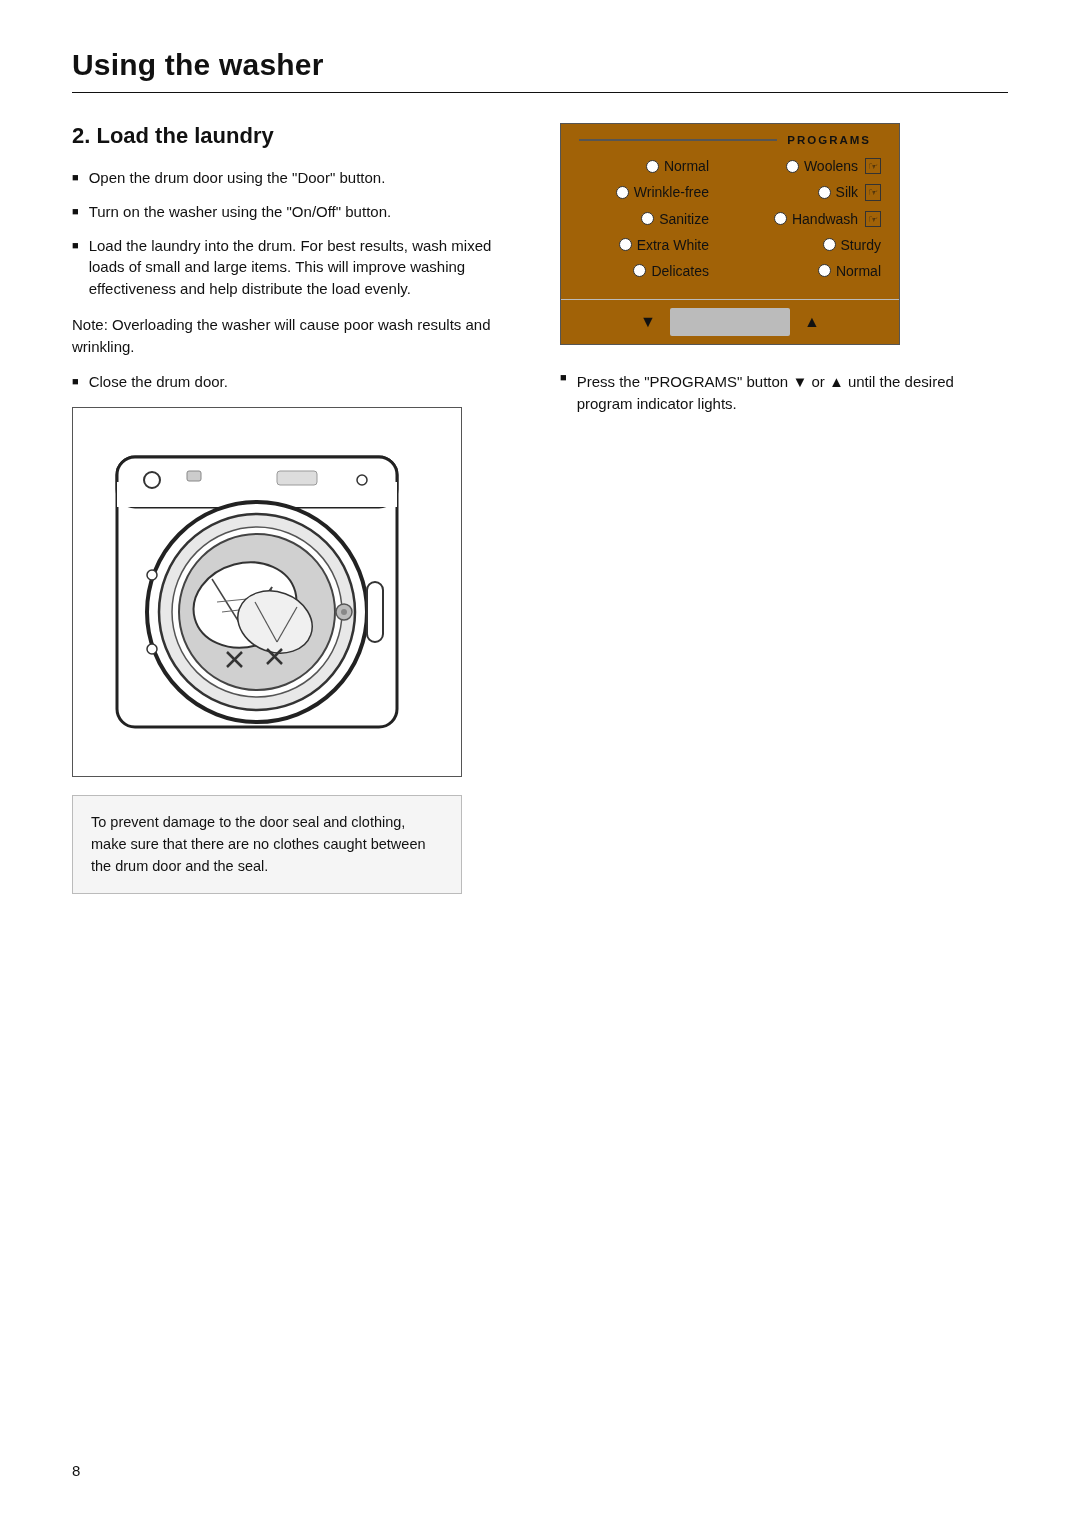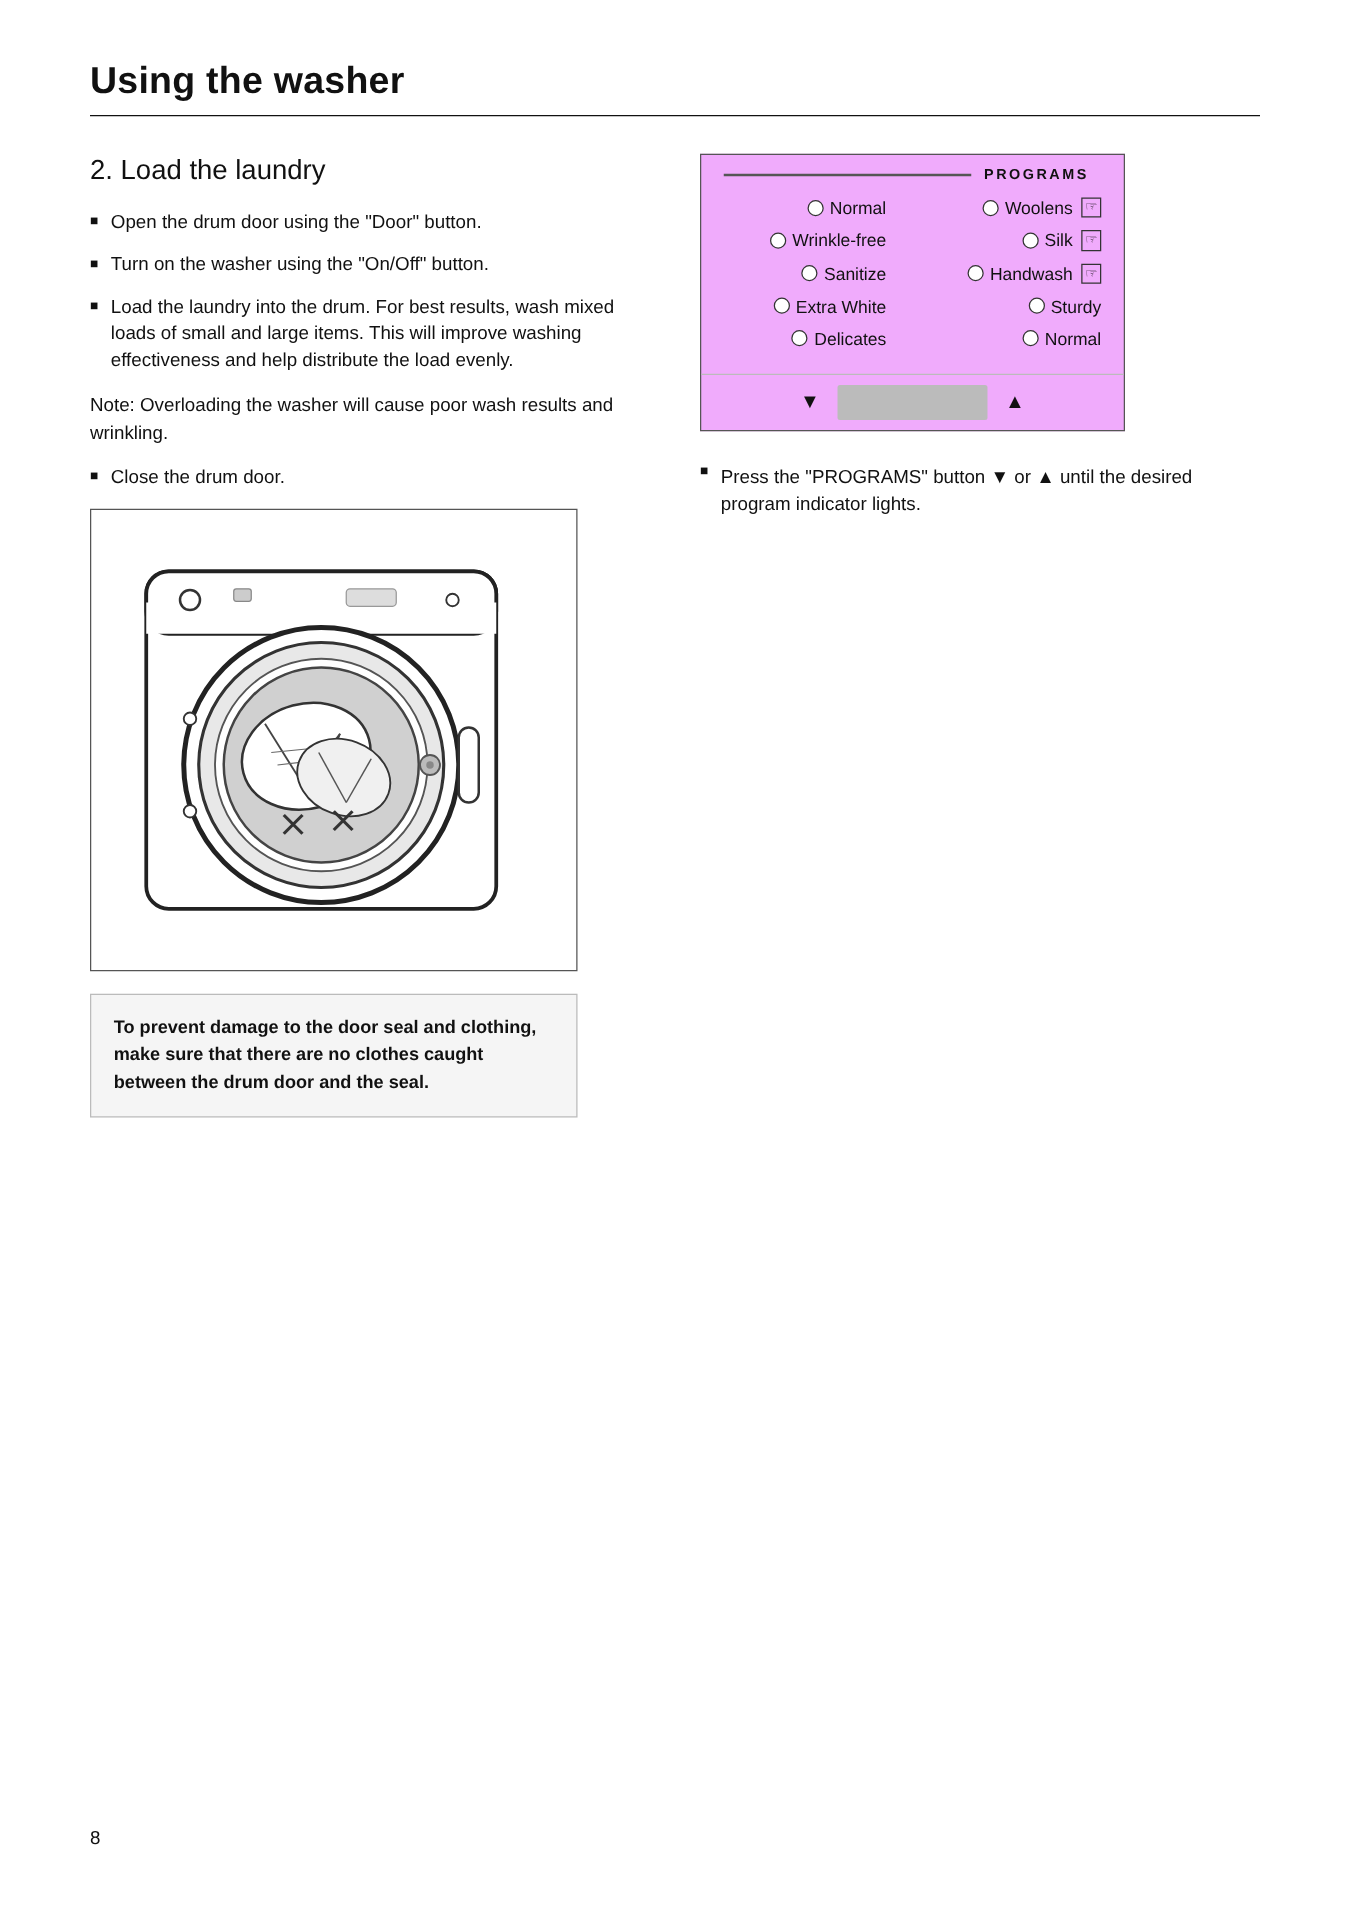"2. Load the laundry" .section-heading { font-weight: normal -> bold }
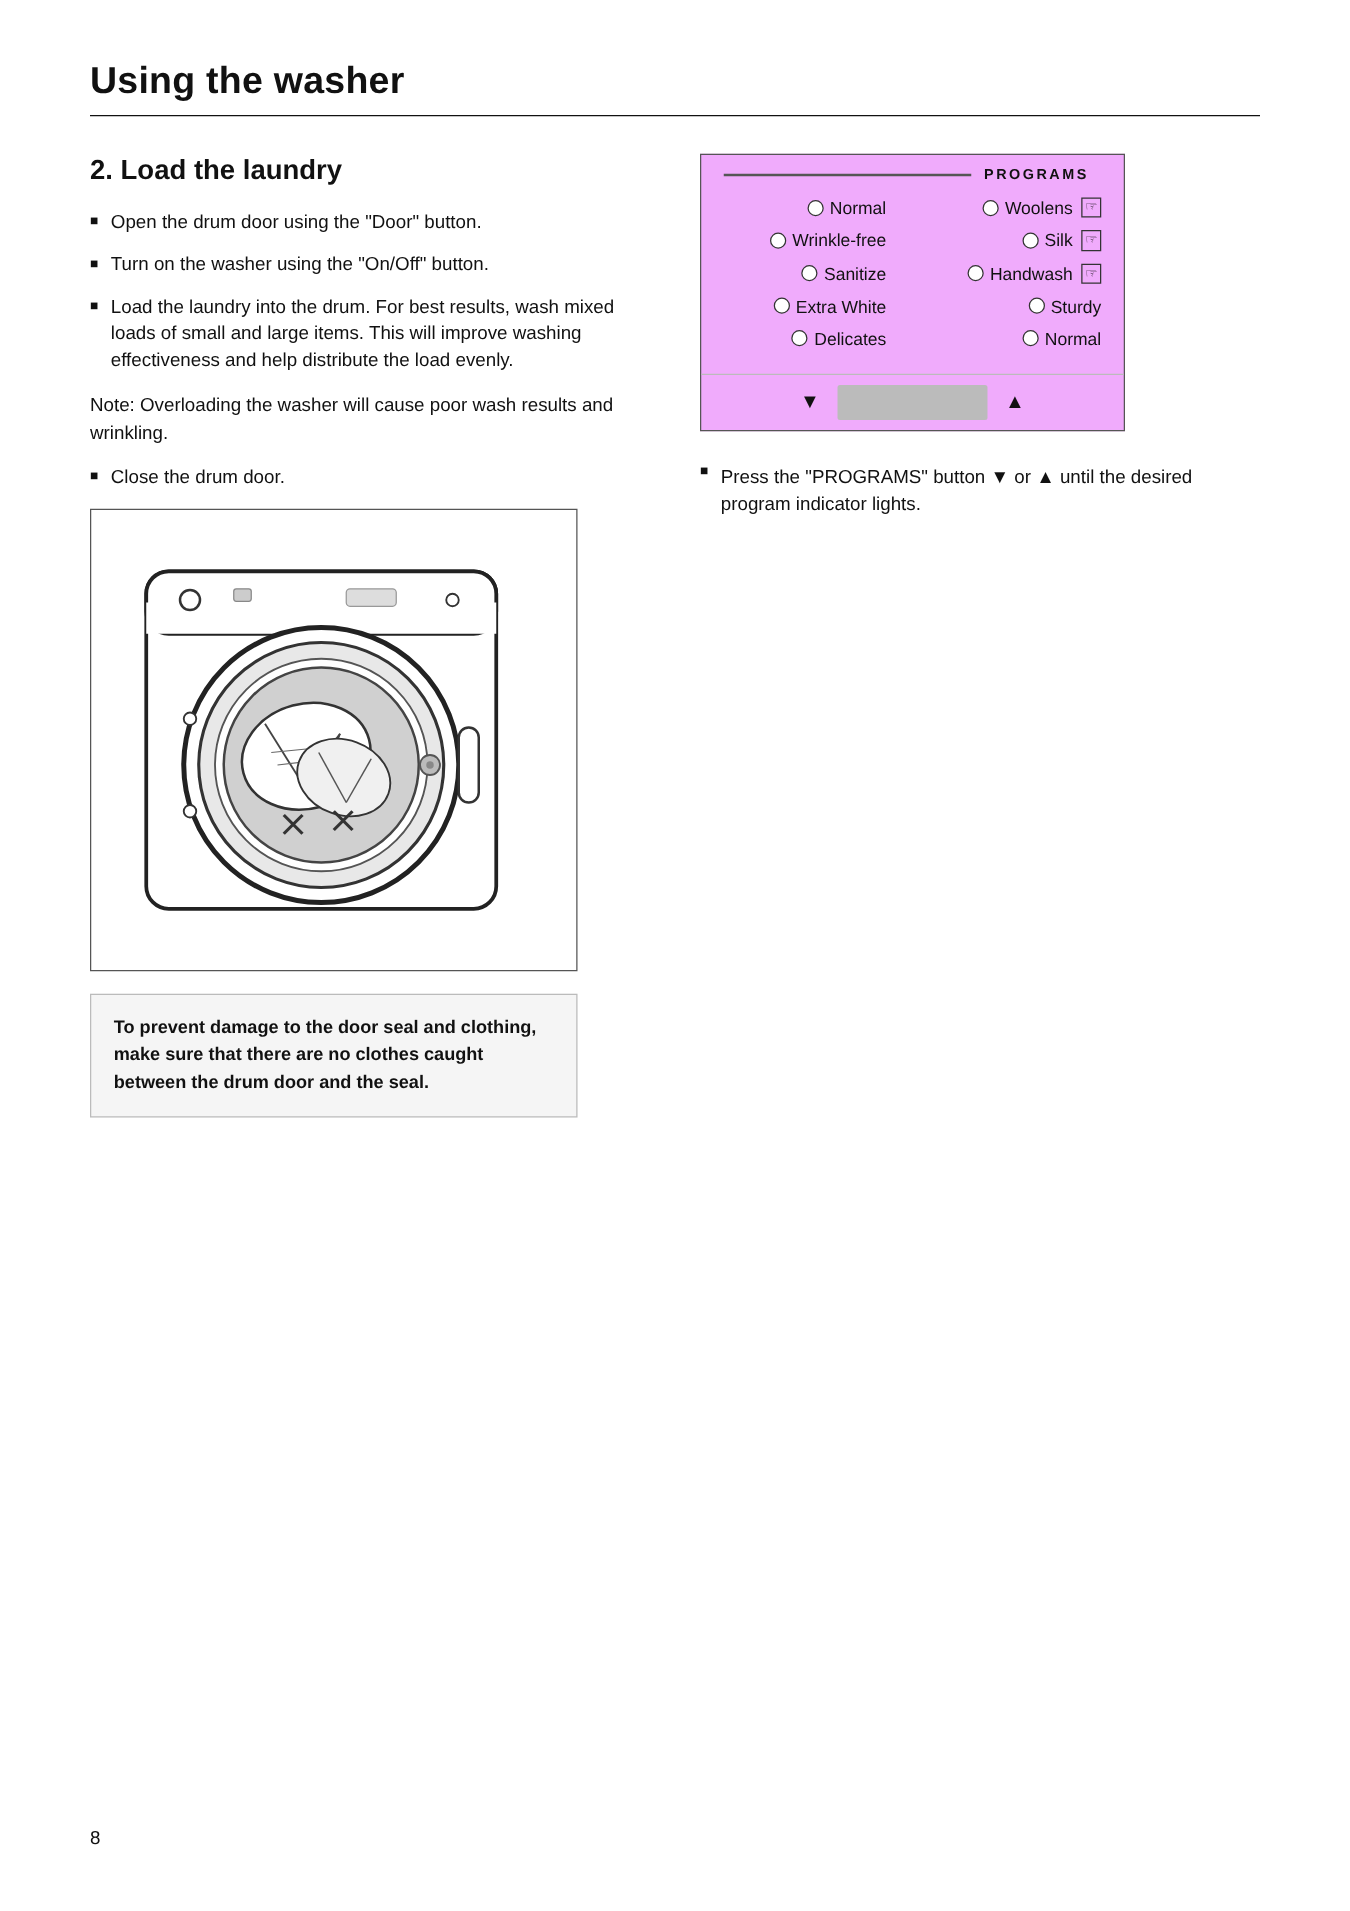"PROGRAMS" .programs-border-box { background: #f0abfc -> #a16207 }
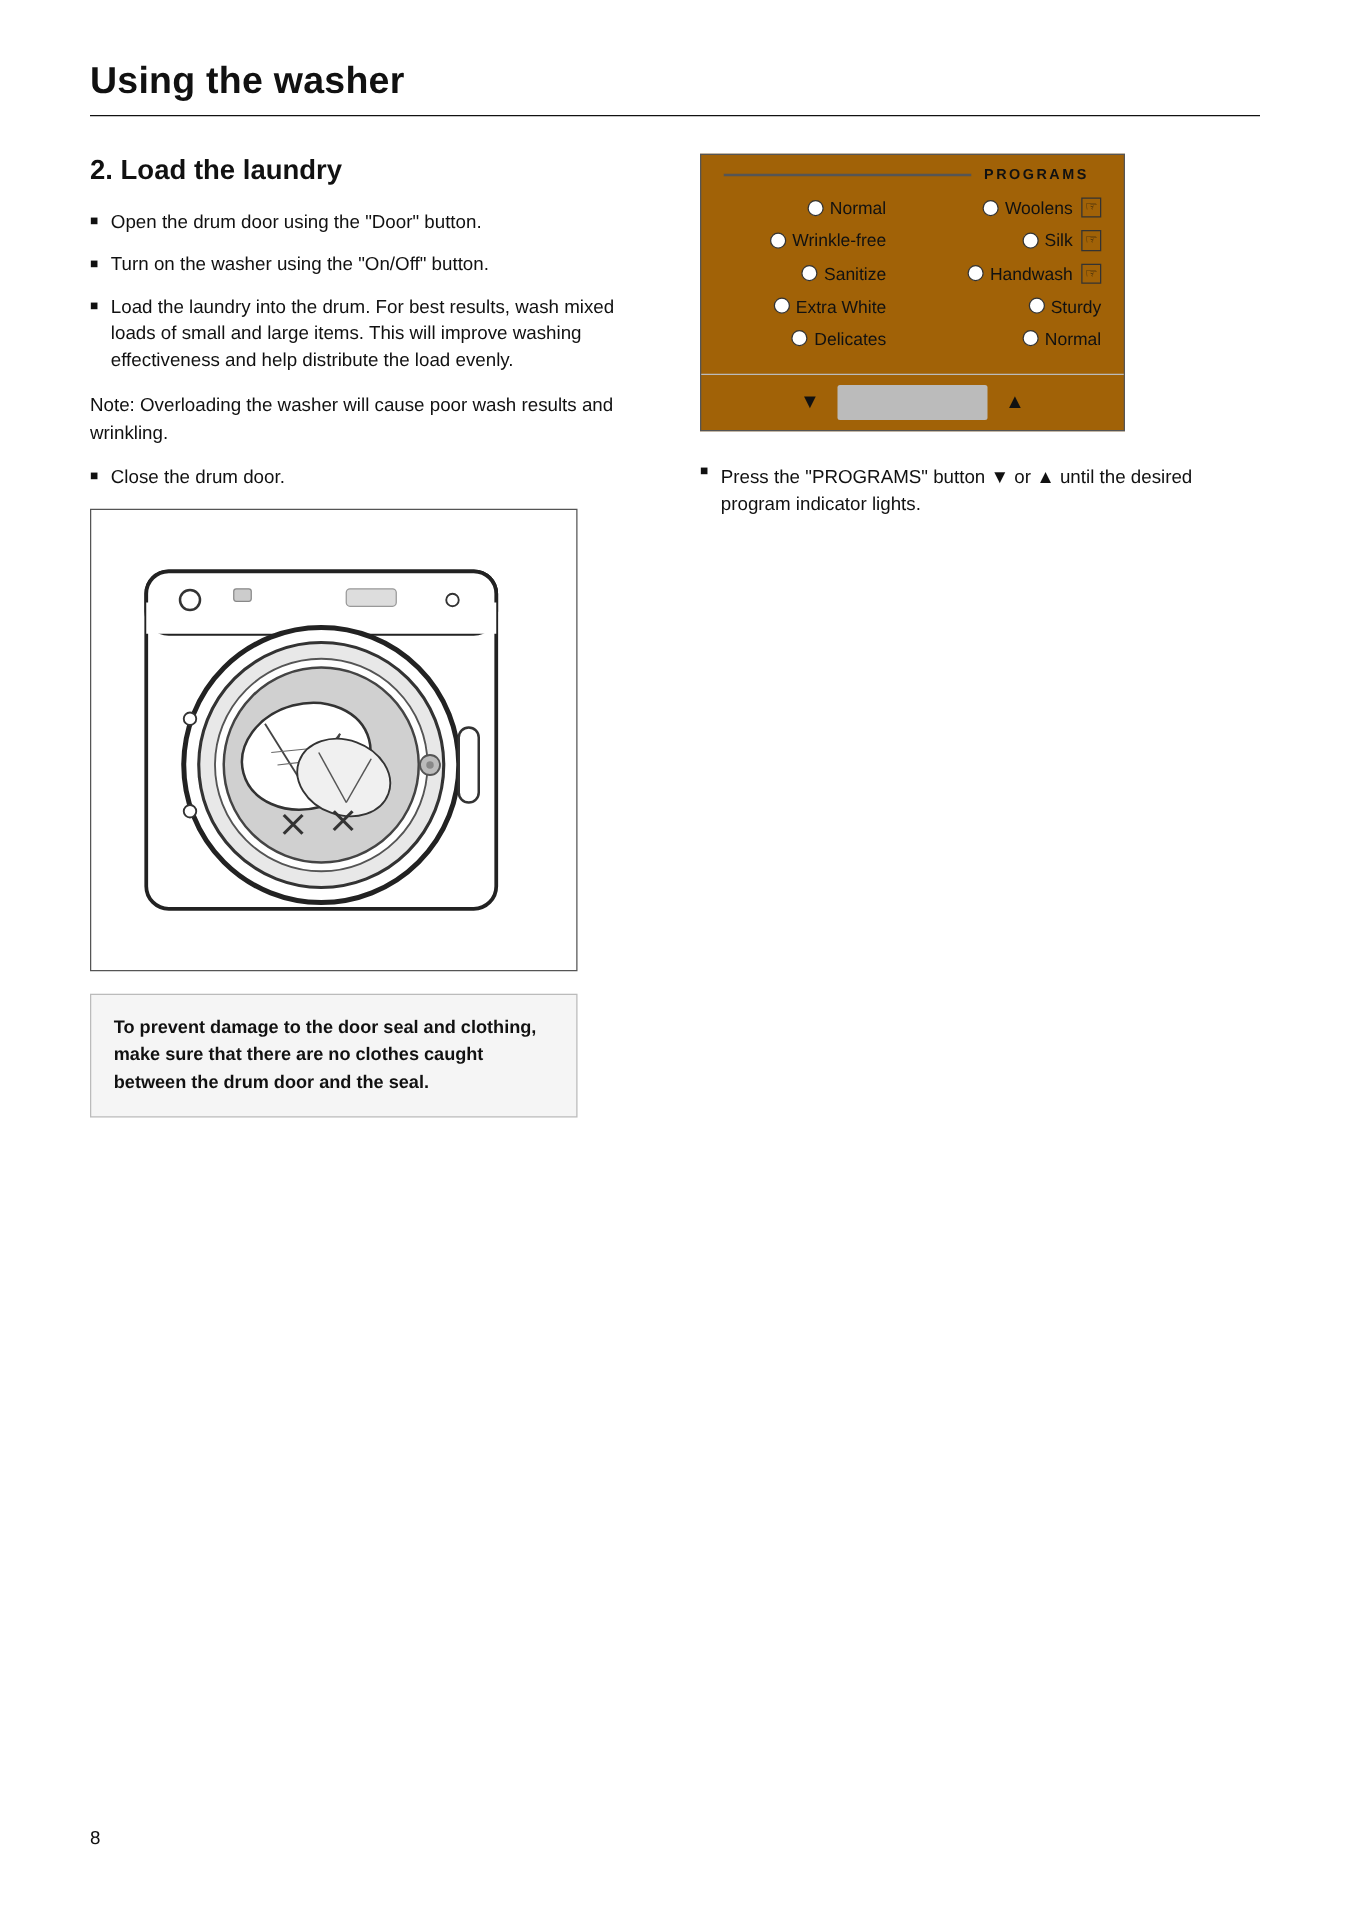"To prevent damage to the" .warning-box { font-weight: bold -> none }
